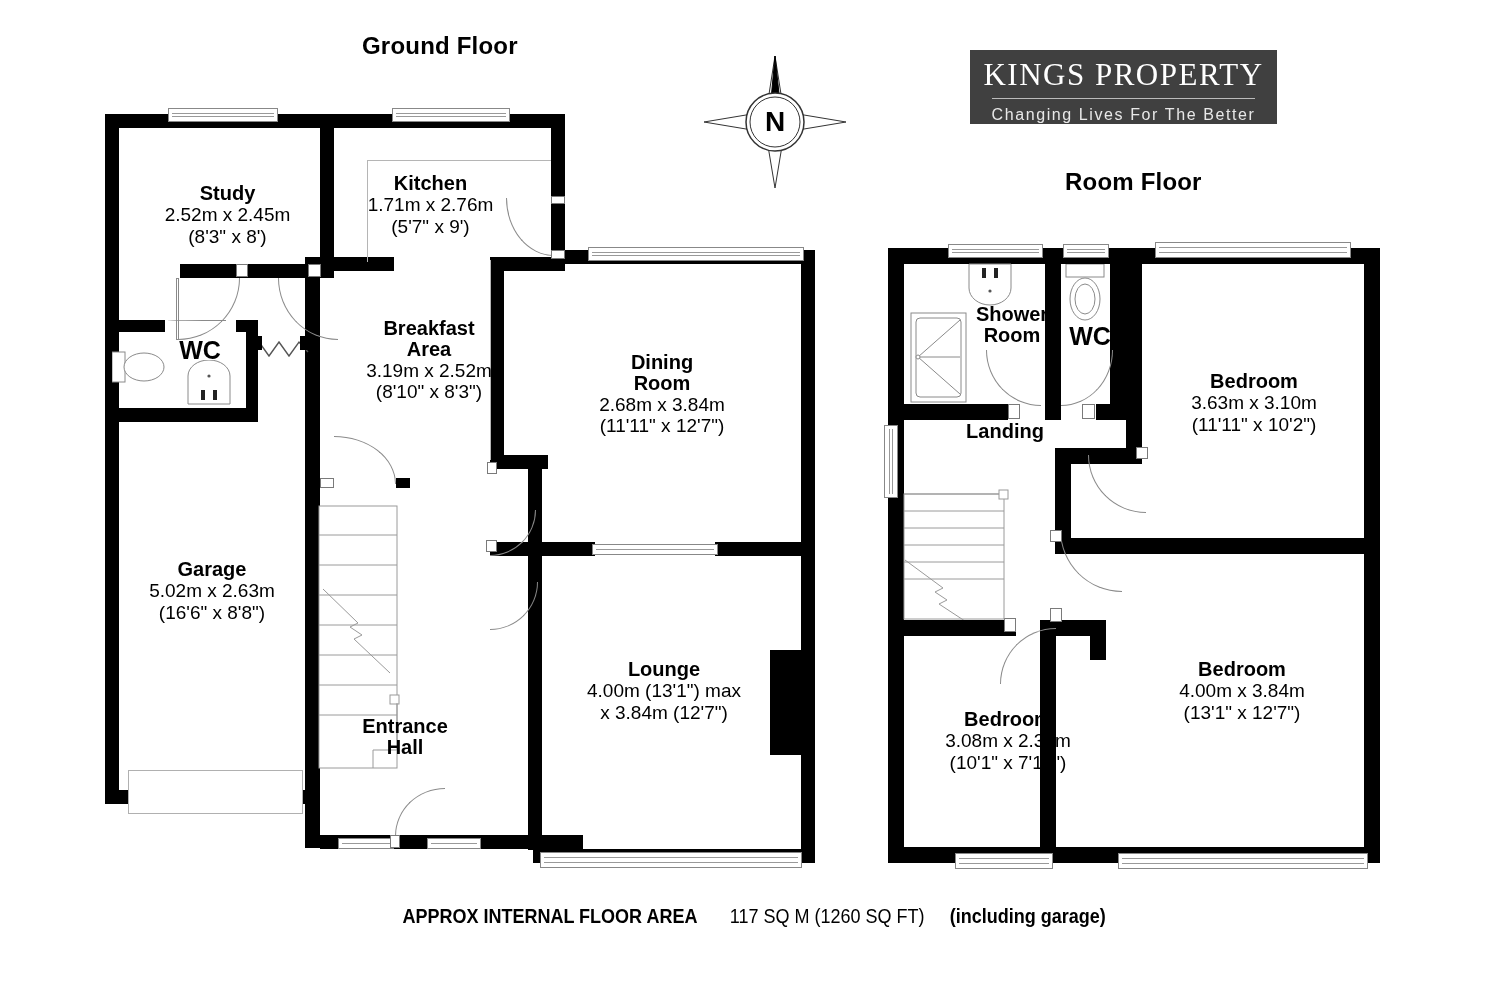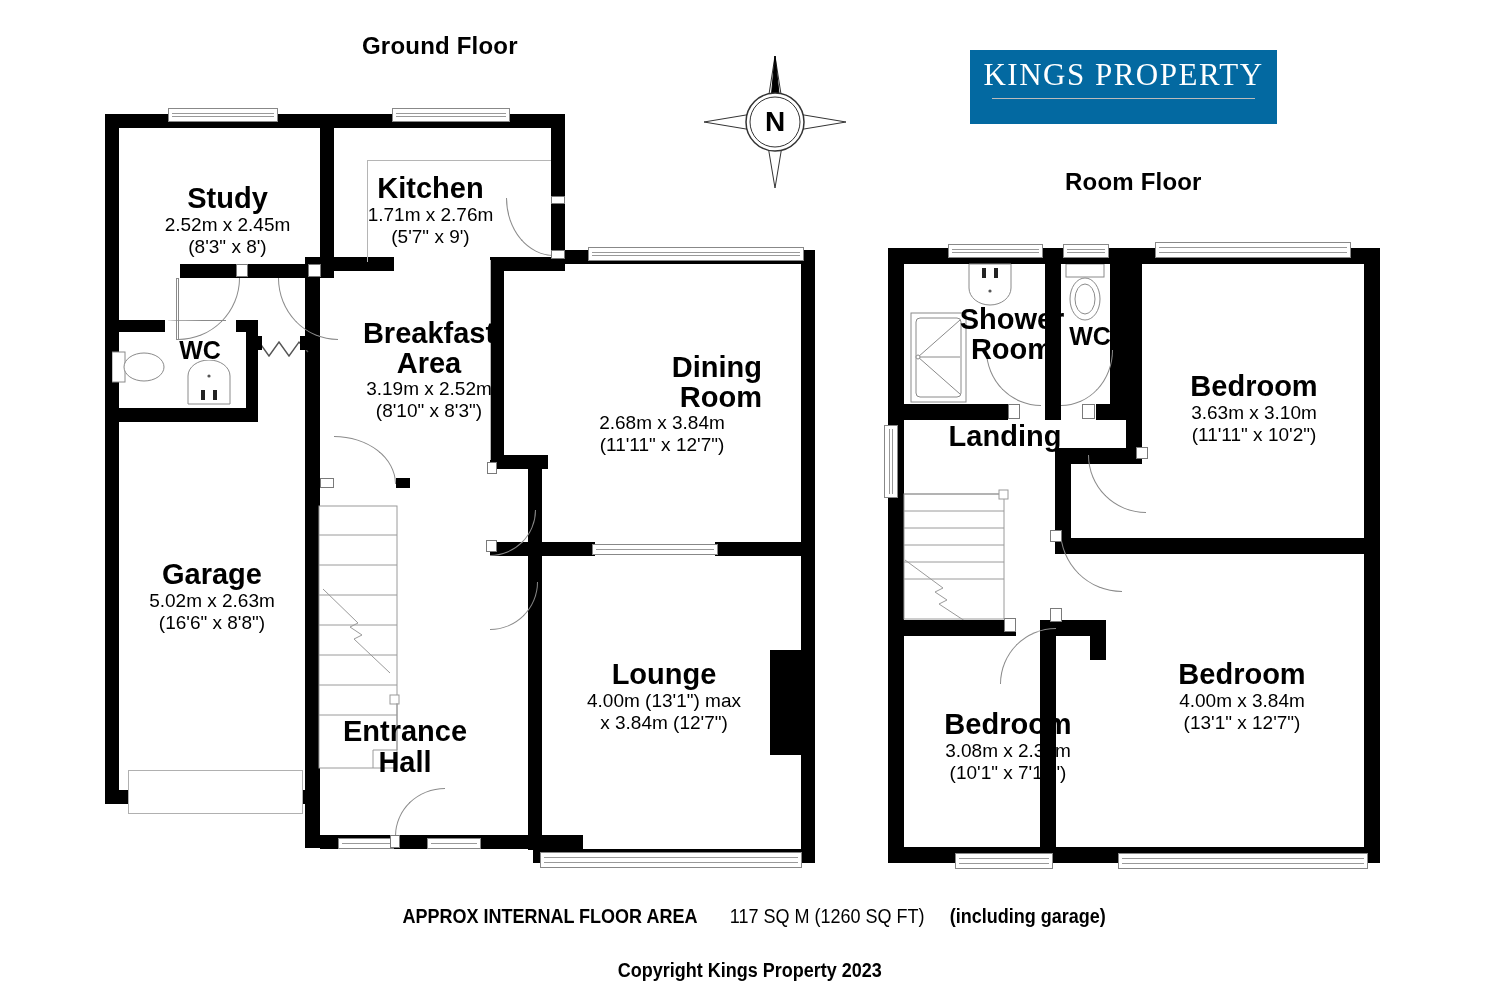"KINGS PROPERTY" .logo { background: #0369a1 -> #404040 }
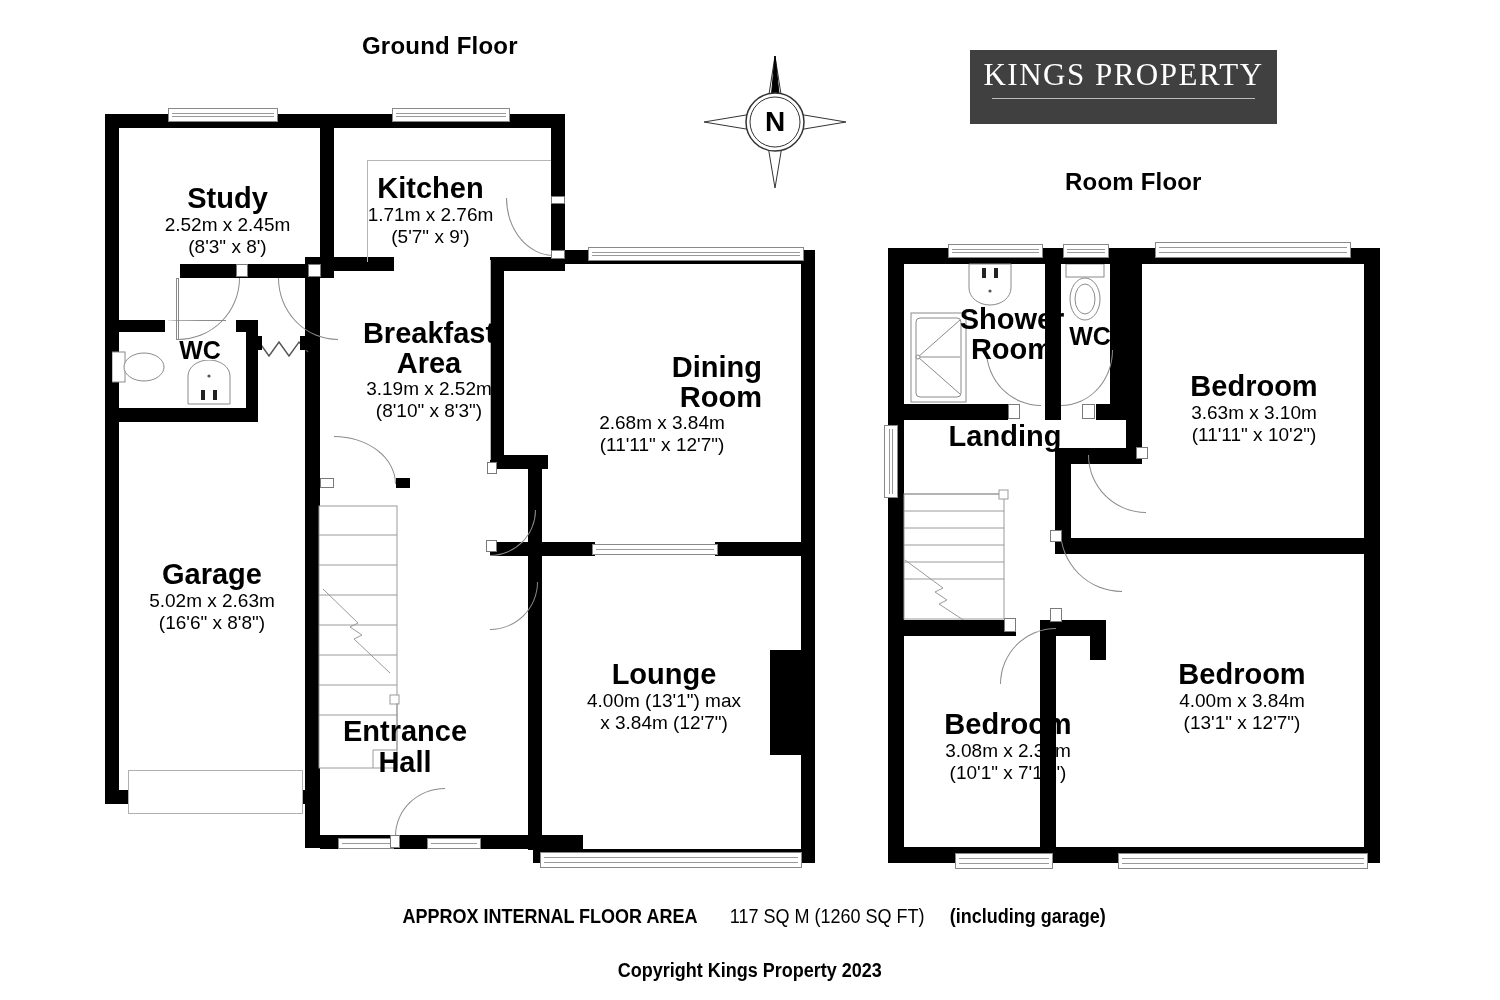"Changing Lives For The Better" div.l2 { html: none -> <div>Changing Lives For The Better</div> }
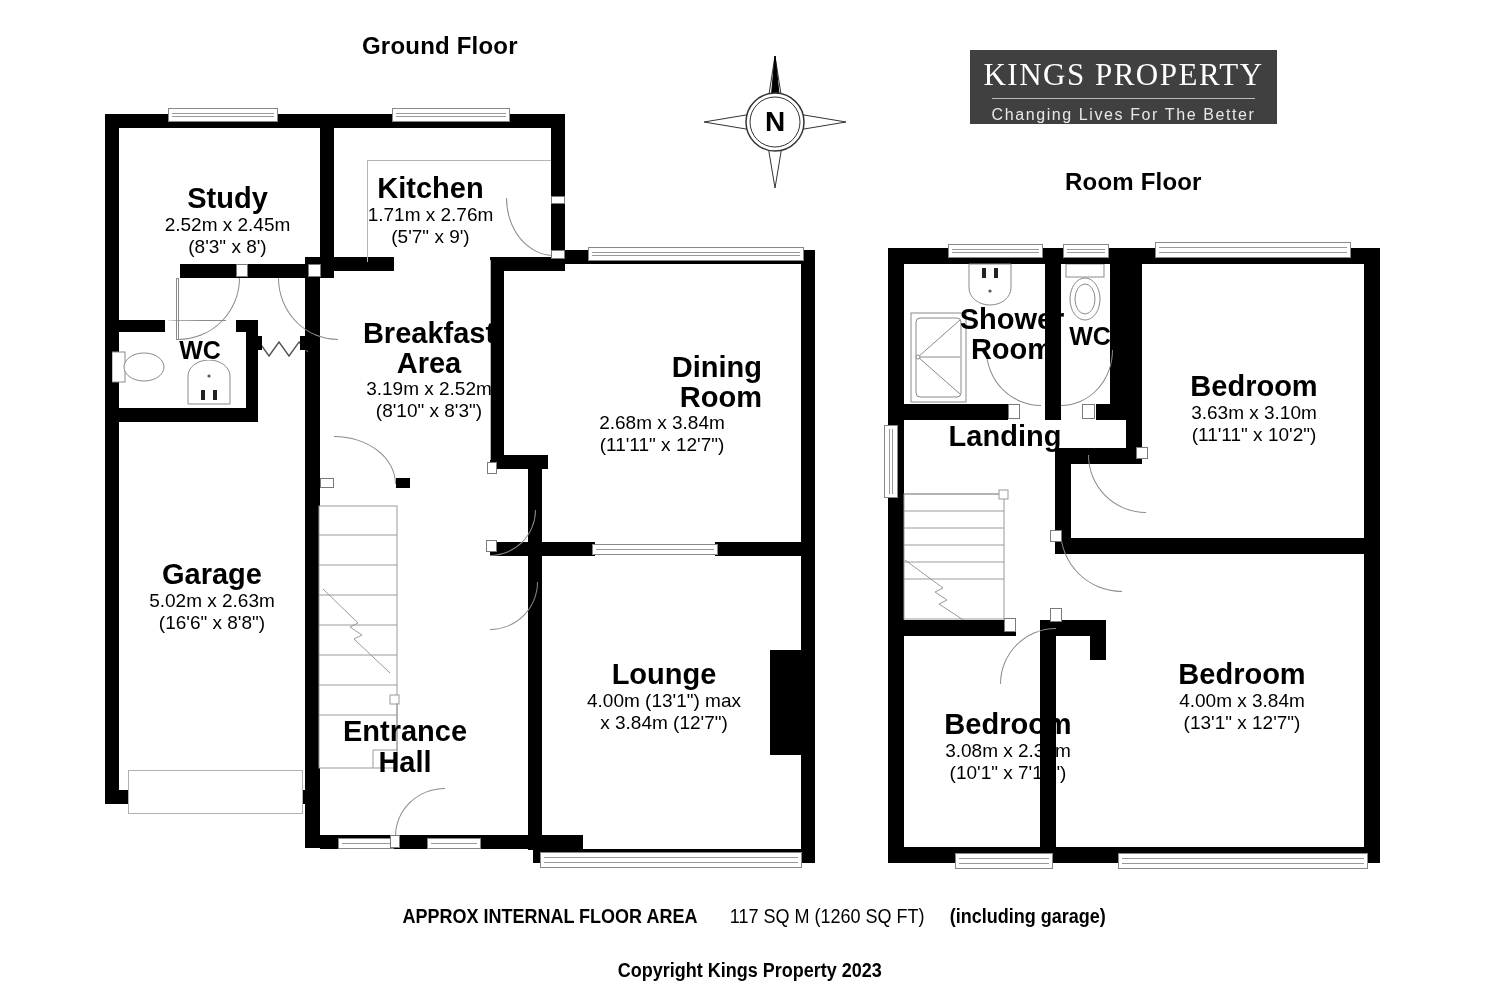"Study" .roomLabel .nm { font-size: 29px -> 20px }
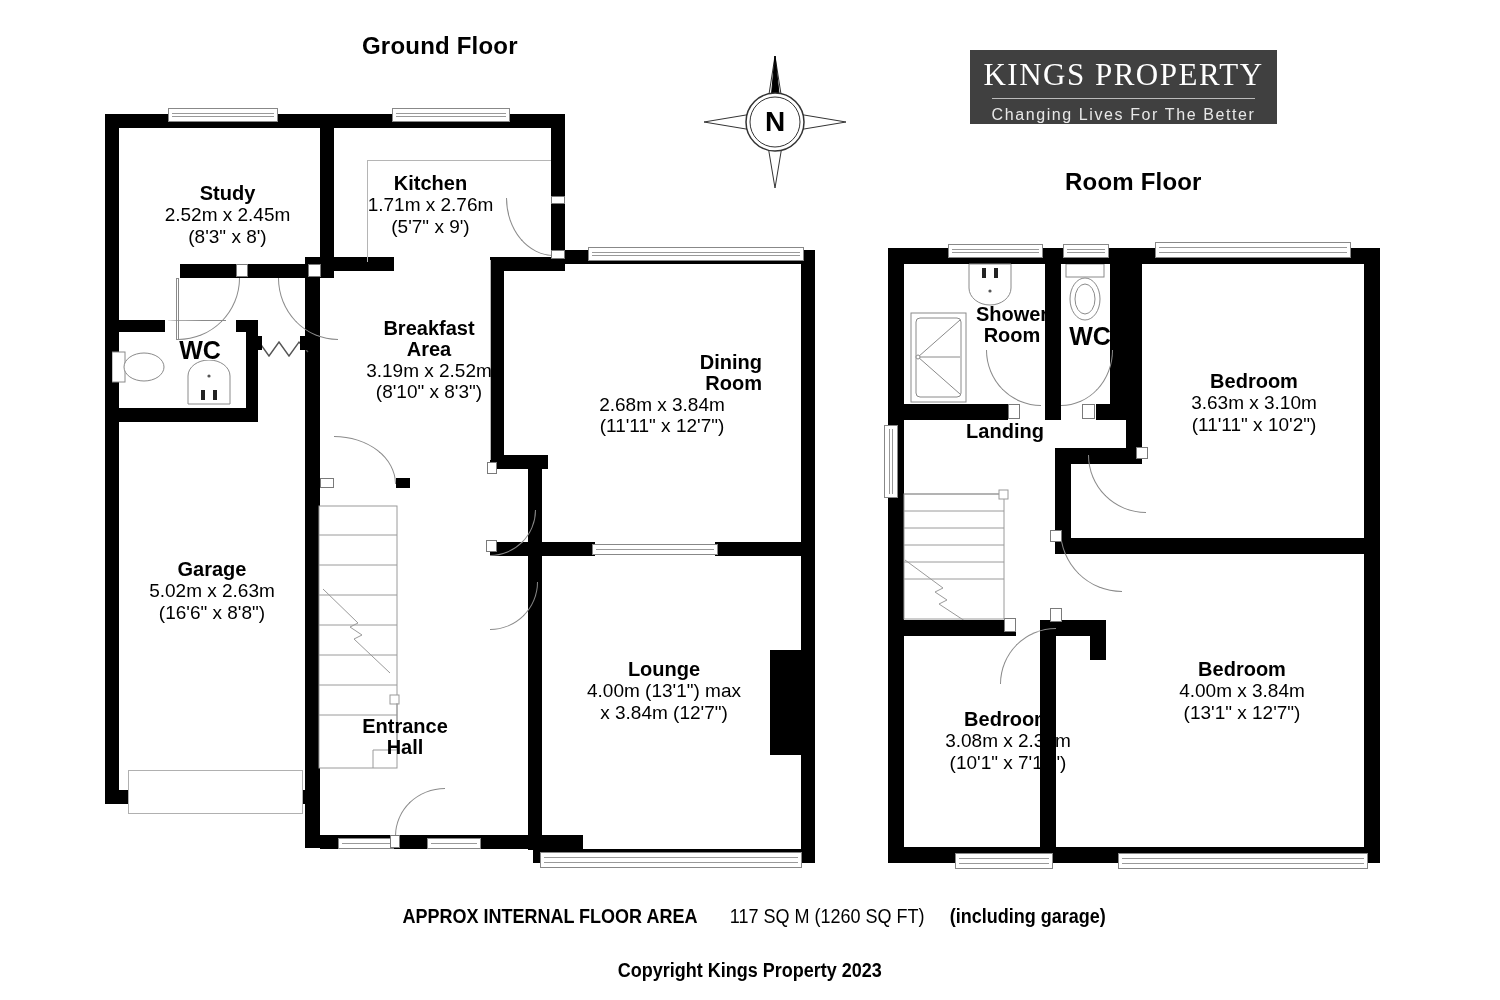"Dining" span.nm { text-align: right -> none }
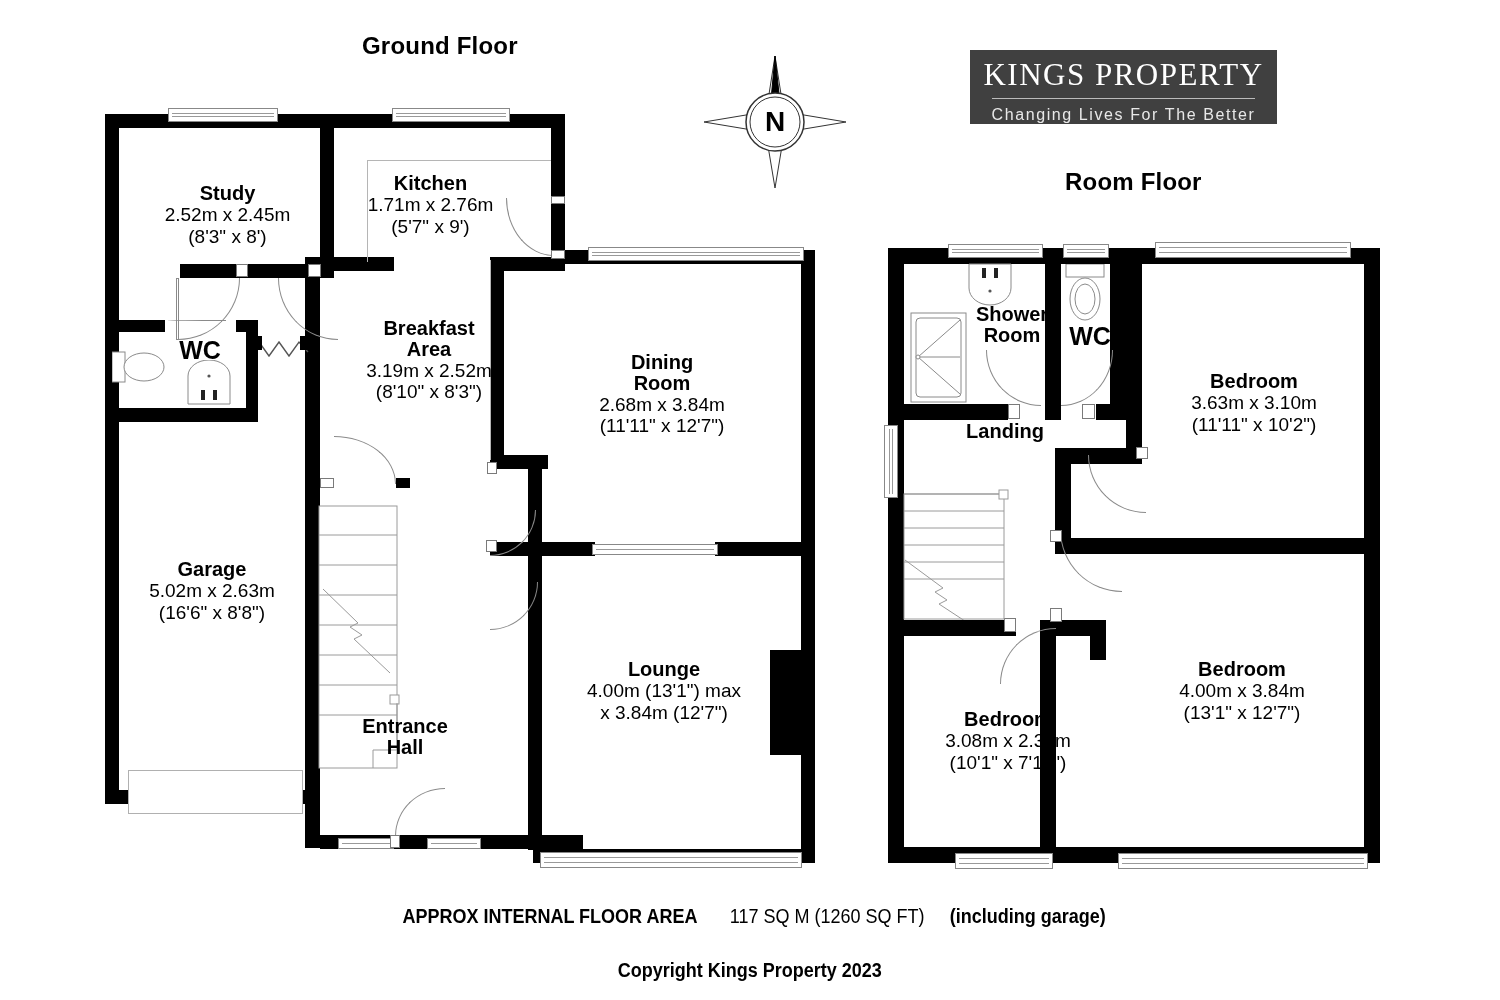"Copyright Kings Property 2023" div.footer { html: <div> <div>Copyright Kings Property 2023</div> </div> -> none }
